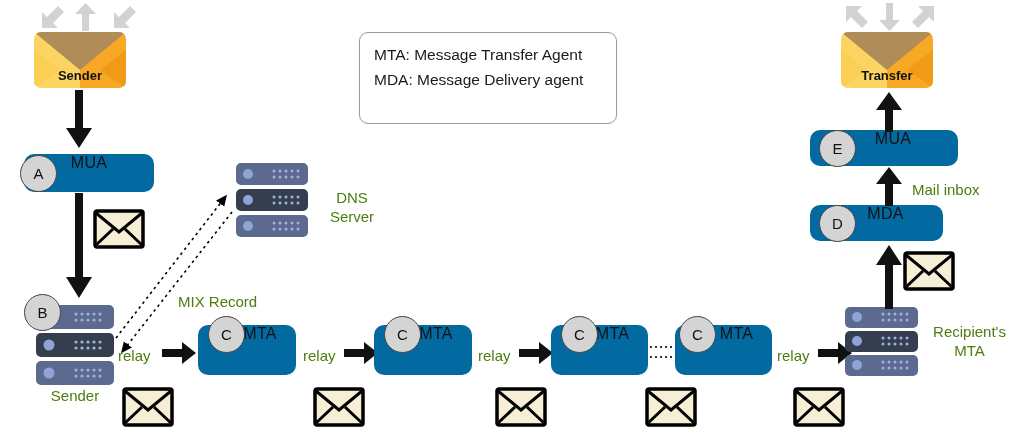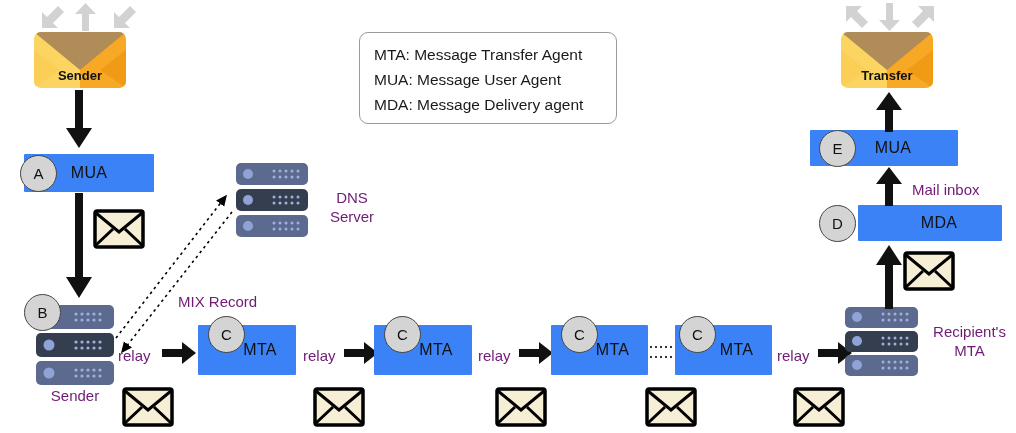"MUA: Message User Agent" div.legend-line { html: <div>MUA: Message User Agent</div> -> none }
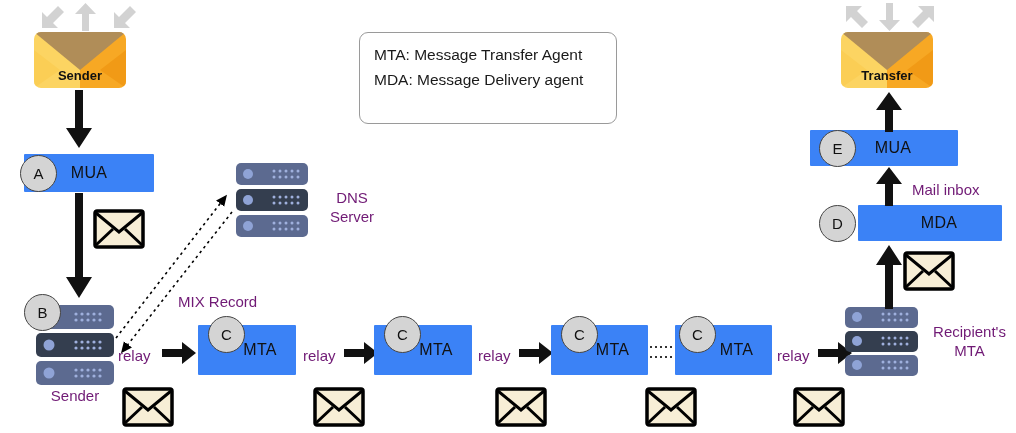"MUA" .pill { align-items: center -> none; background: #3b82f6 -> #0369a1; border-radius: 1px -> 10px }
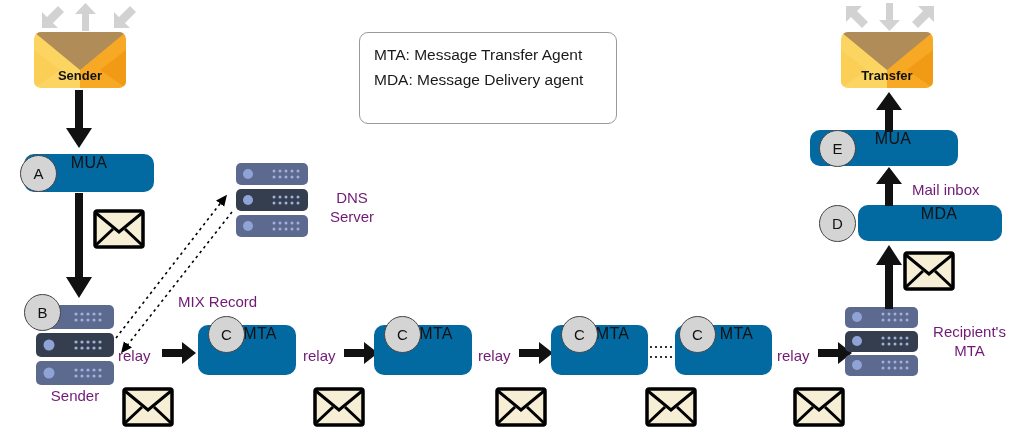"DNS" .tlabel { color: #701a75 -> #4d7c0f }
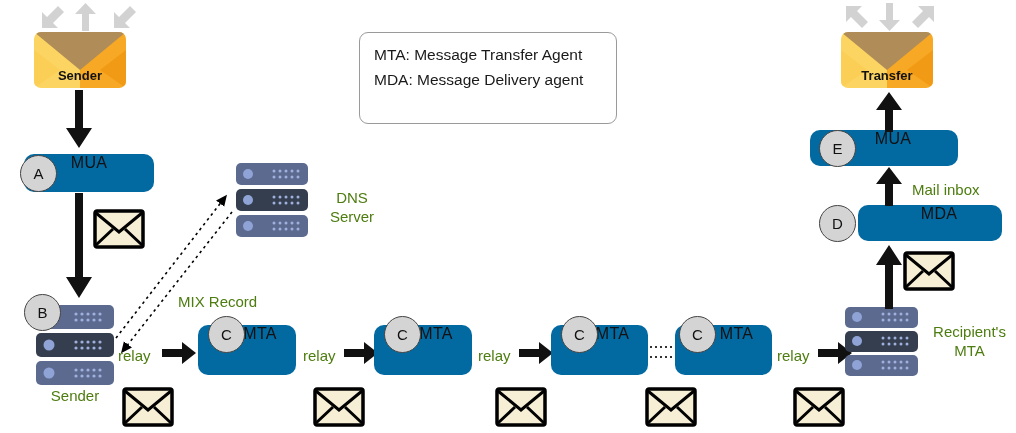"MDA" div.abs { left: 858px -> 810px; width: 144px -> 133px }
